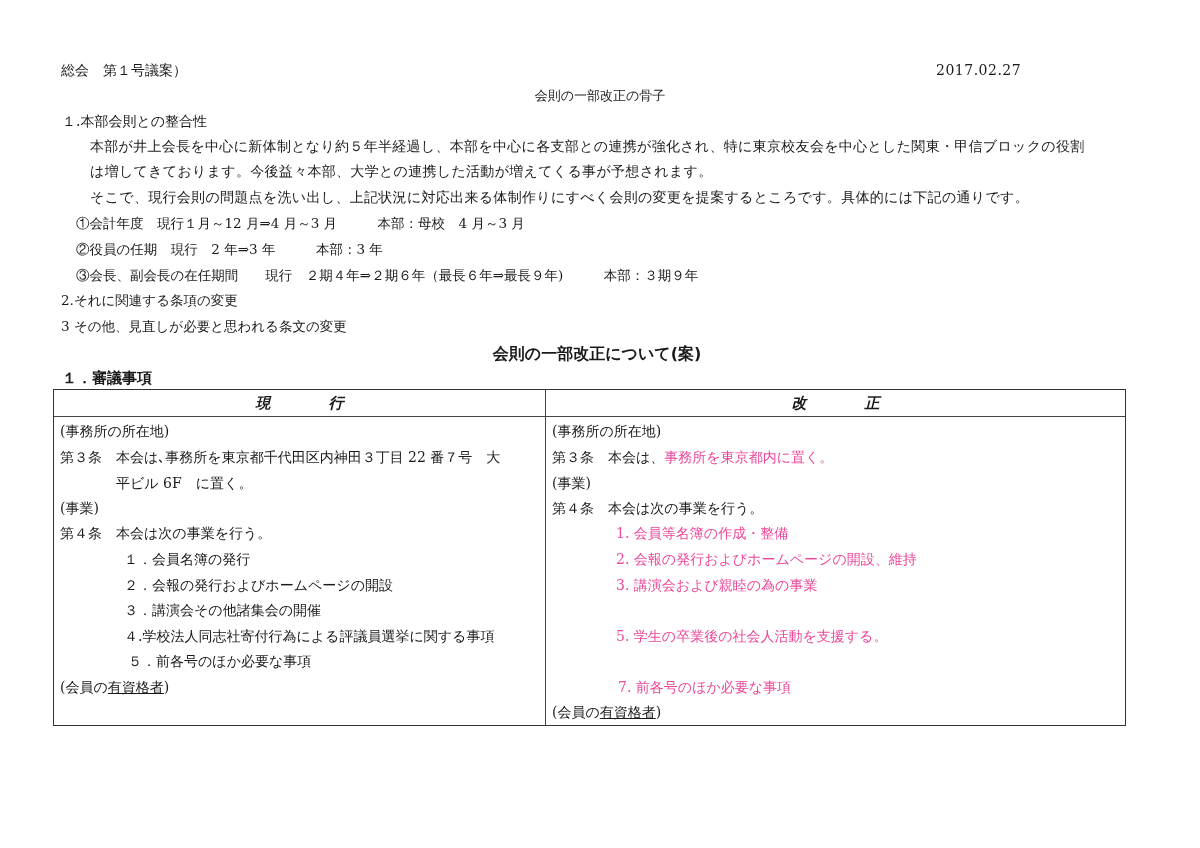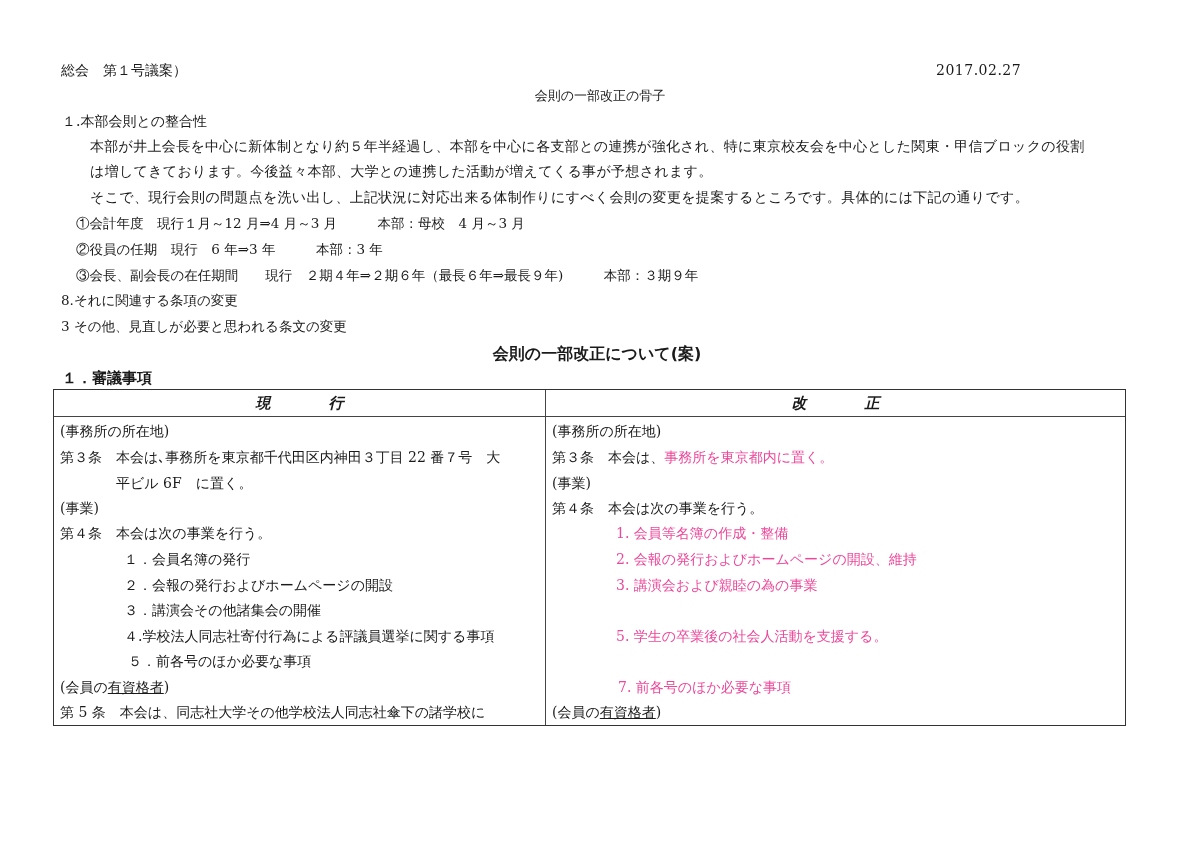"②役員の任期 現行 6 年⇒3 年" div.abs { text: 6 -> 2 }
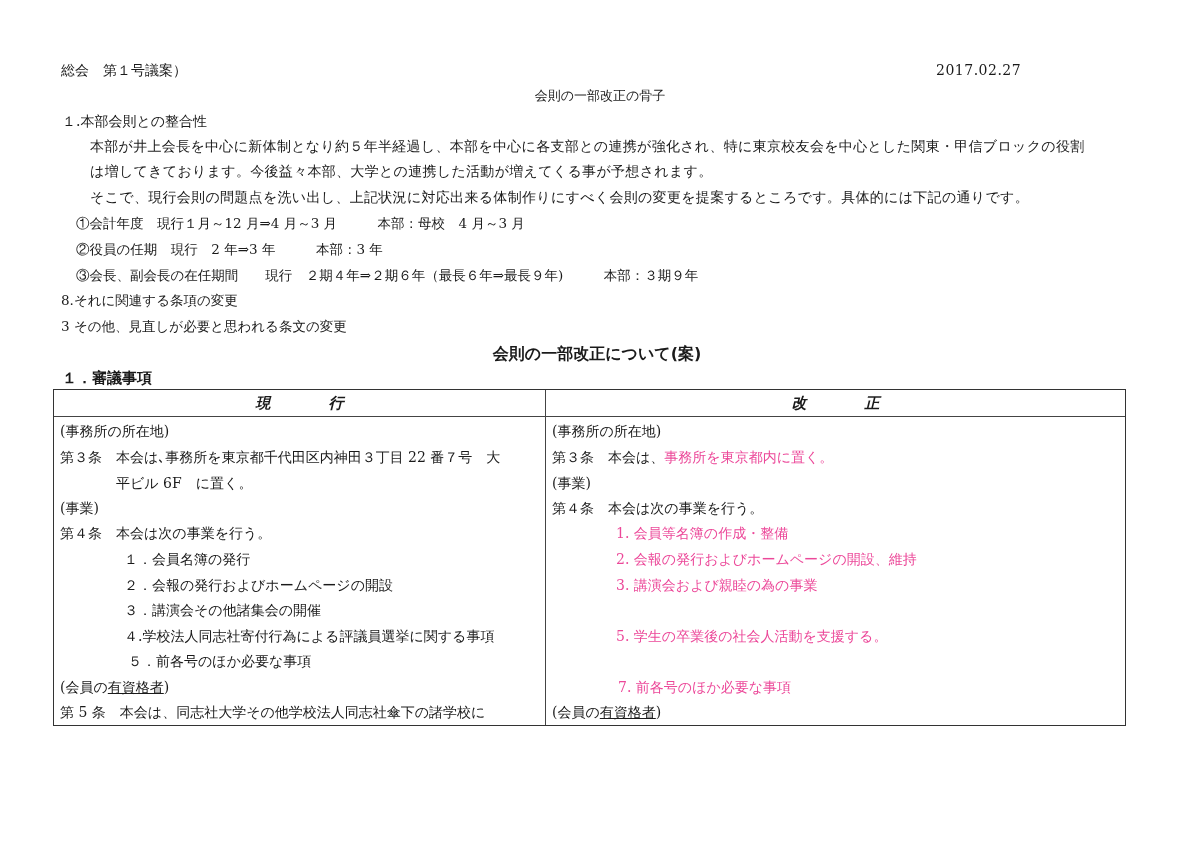"8.それに関連する条項の変更" div.abs { text: 8 -> 2 }
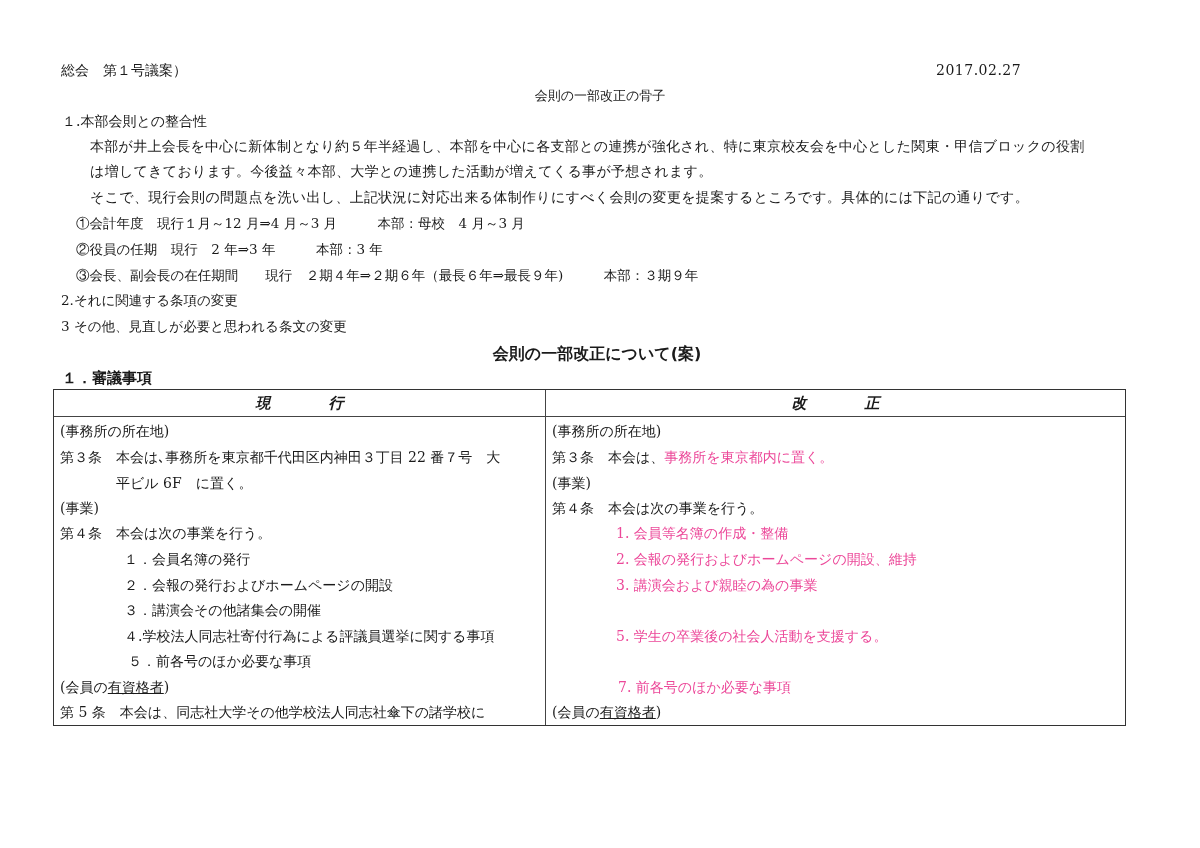"第 5 条 本会は、同志社大学その他学校法人同志社傘下の諸学校に" div.row { html: <div>第 5 条 本会は、同志社大学その他学校法人同志社傘下の諸学校に</div> -> none }
